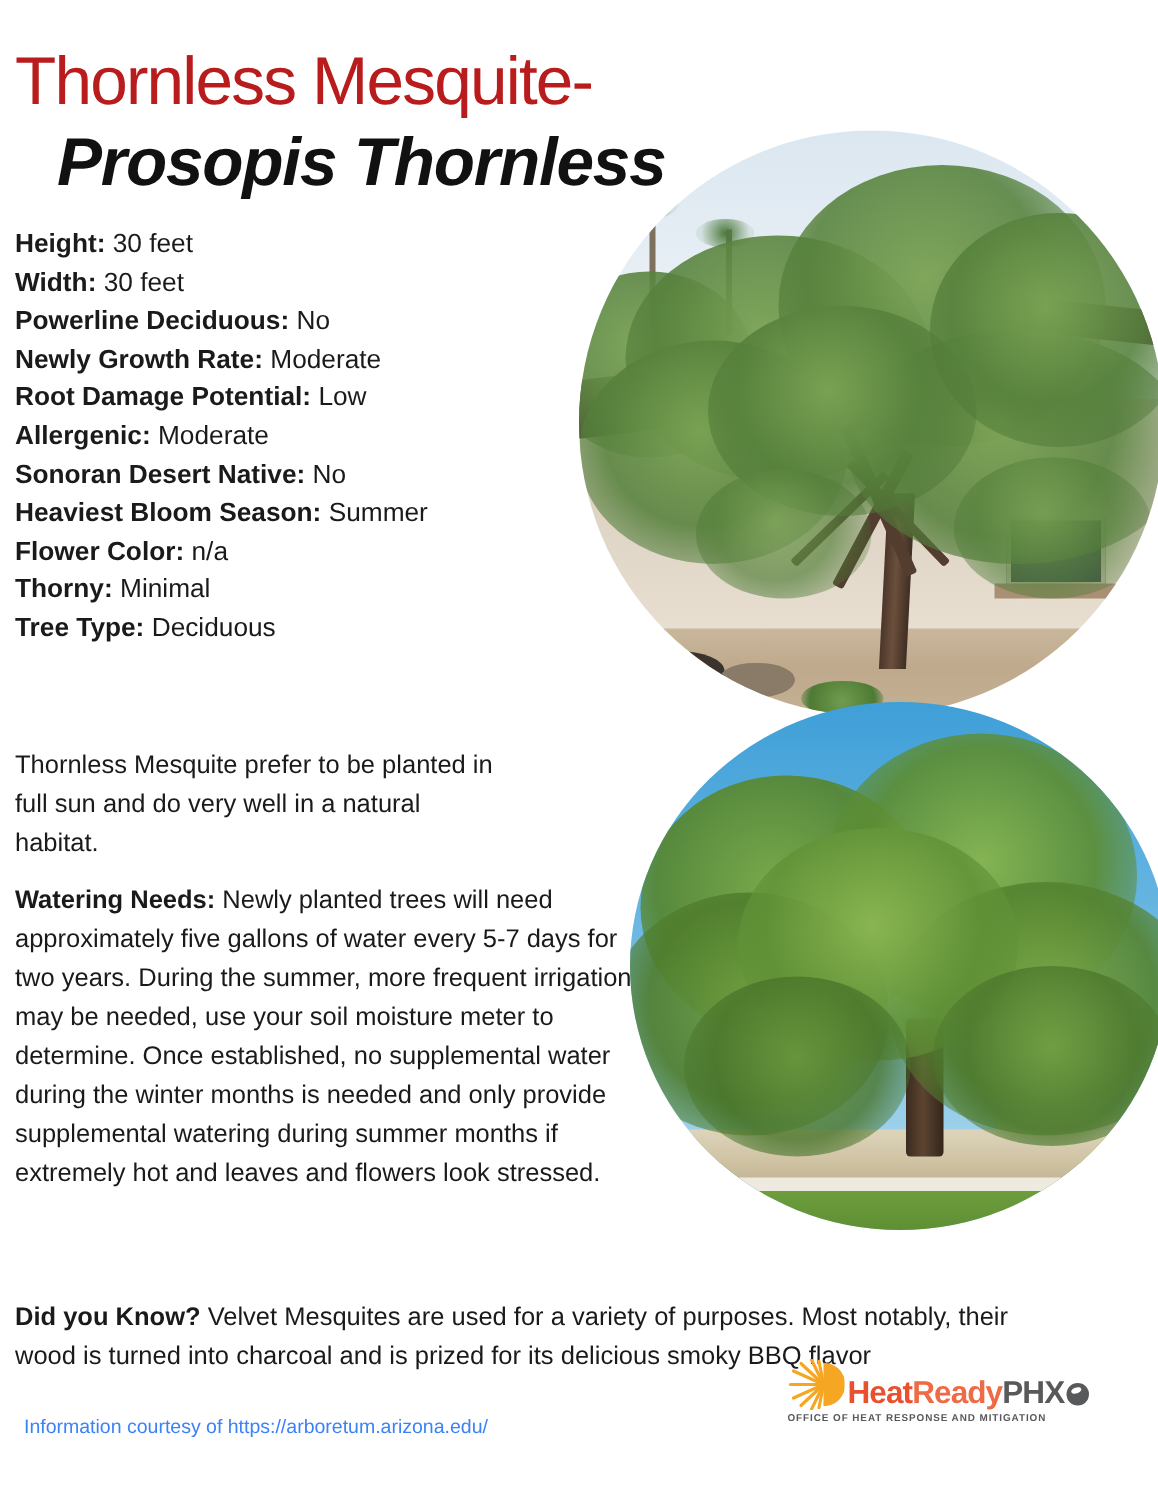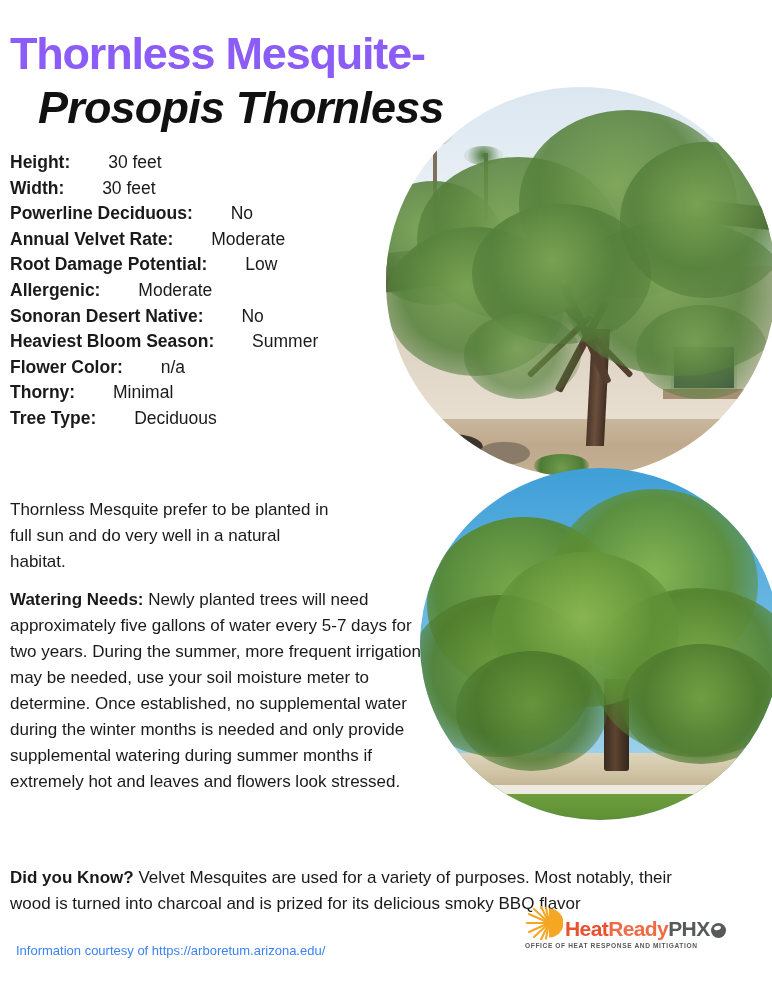"Thornless Mesquite-" .title-line1 { color: #8b5cf6 -> #b91c1c; font-weight: bold -> normal }
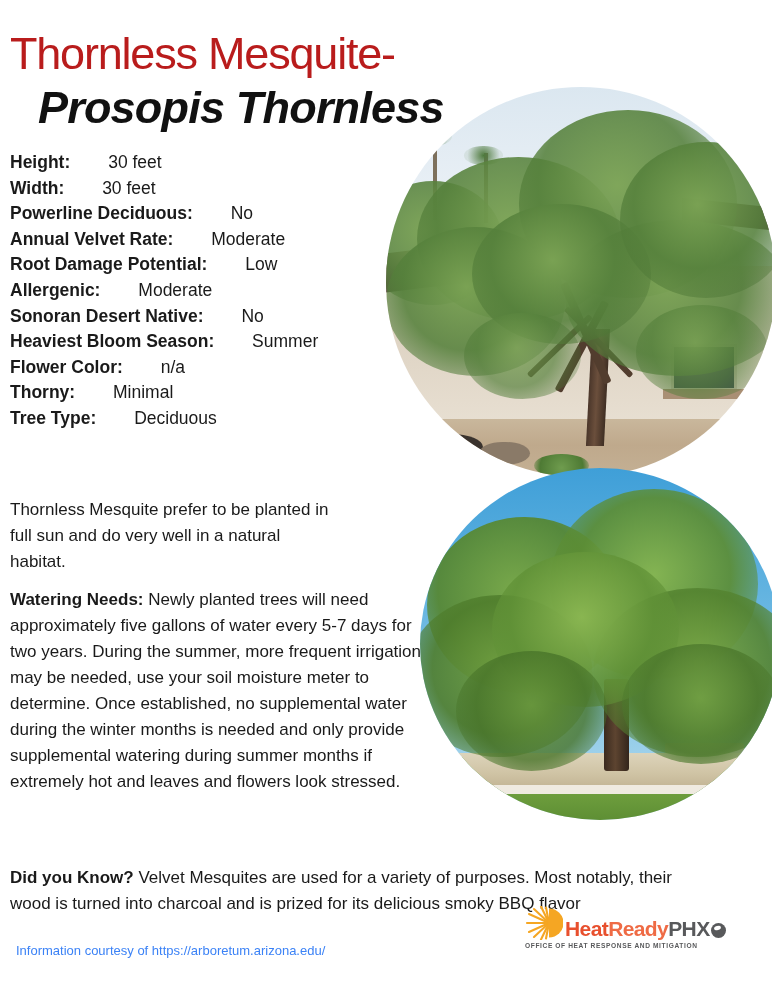"30 feet" .attr-value { margin-left: 33px -> none }
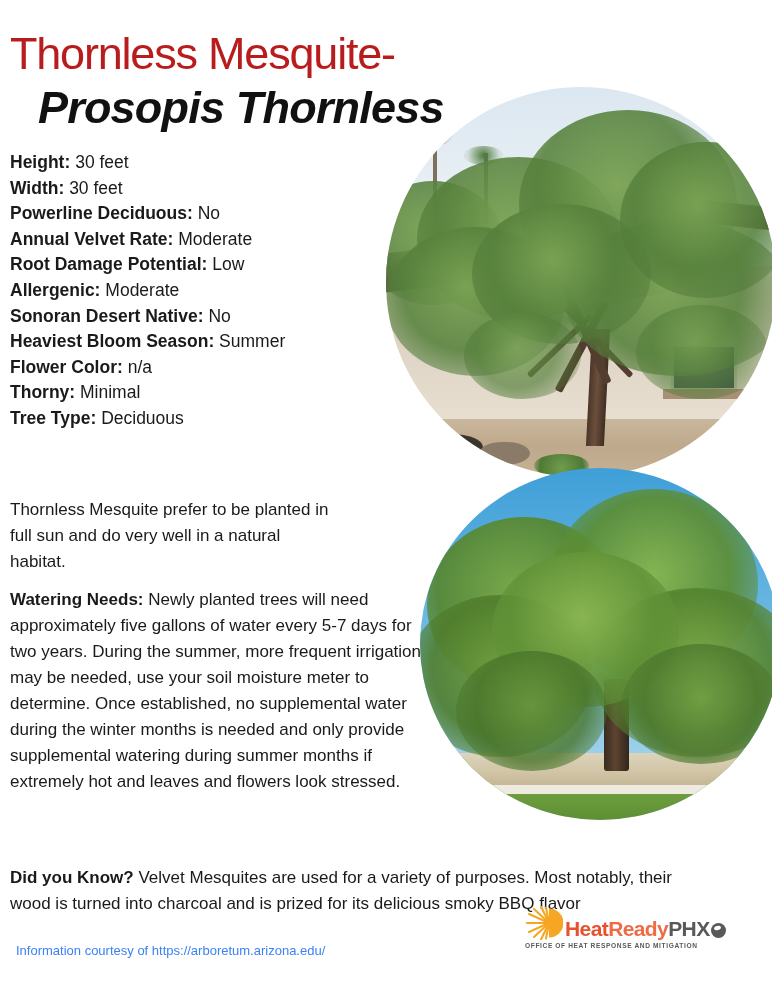"Annual Velvet Rate:" span.attr-label { text: Annual Velvet -> Newly Growth }
